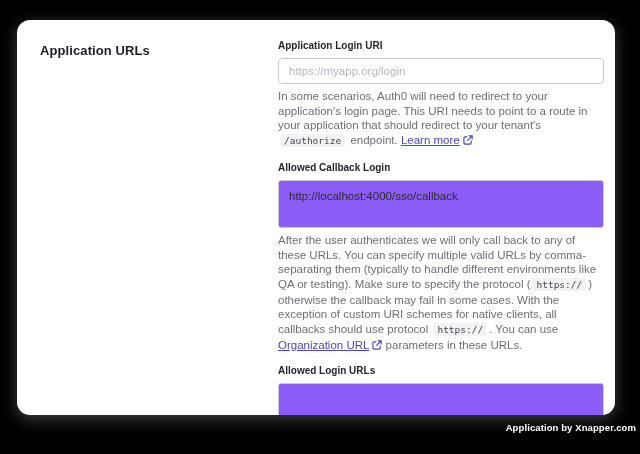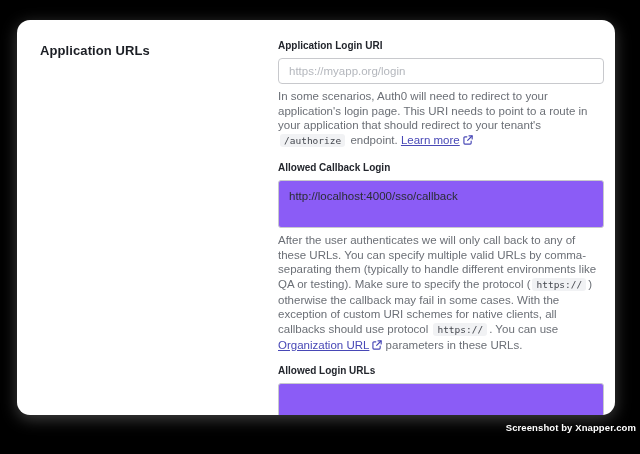"Screenshot by Xnapper.com" div.watermark { text: Screenshot -> Application }
